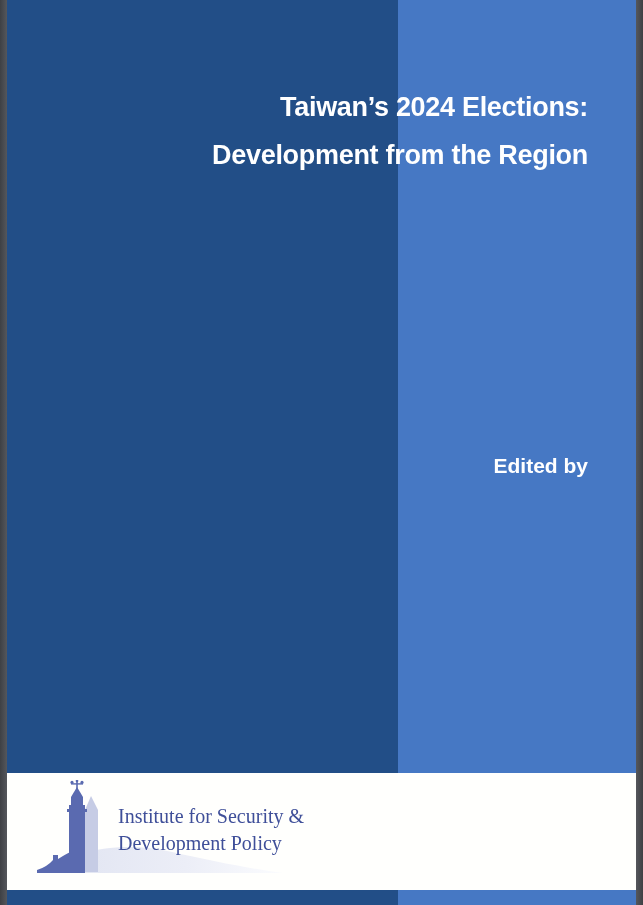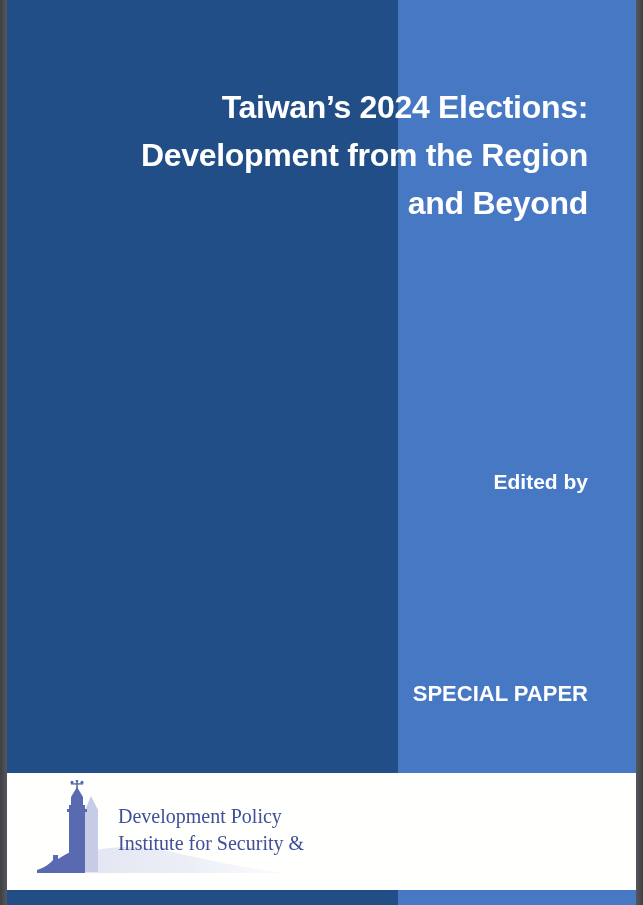"Taiwan’s 2024 Elections:" .title { font-size: 32px -> 27px }
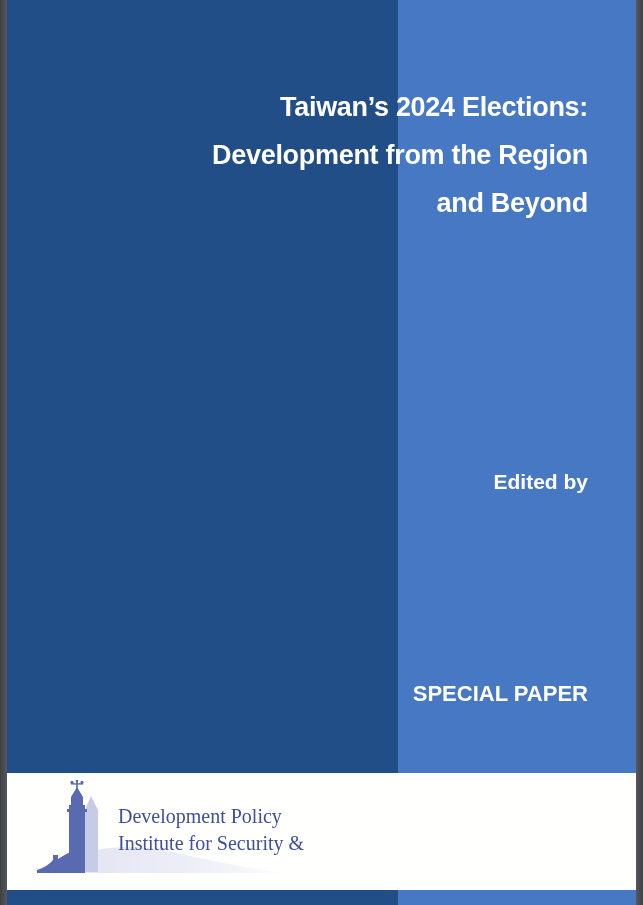"and Beyond" span { html: <span>and Beyond</span> -> none }
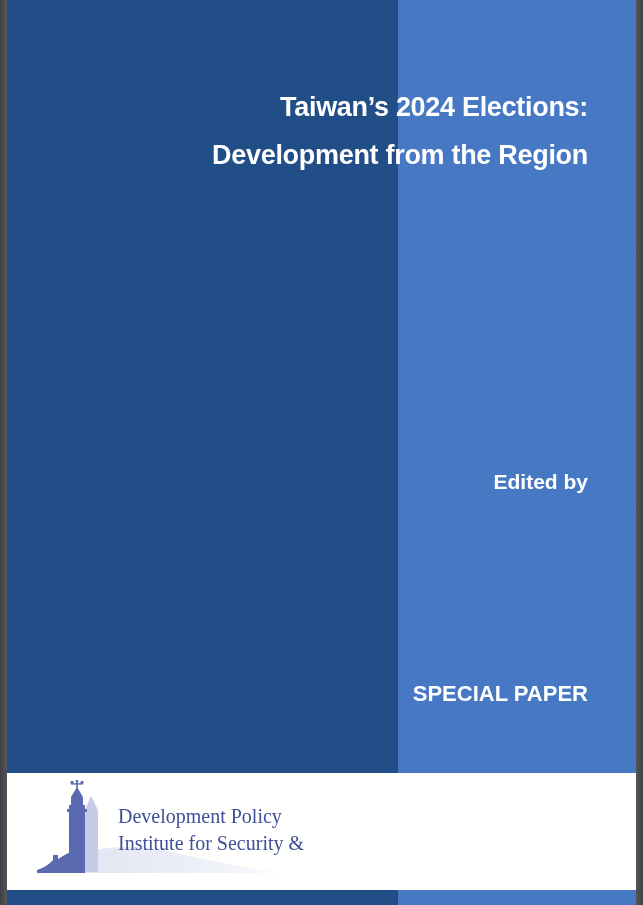"Edited by" .editor-block { margin-top: 16px -> none }
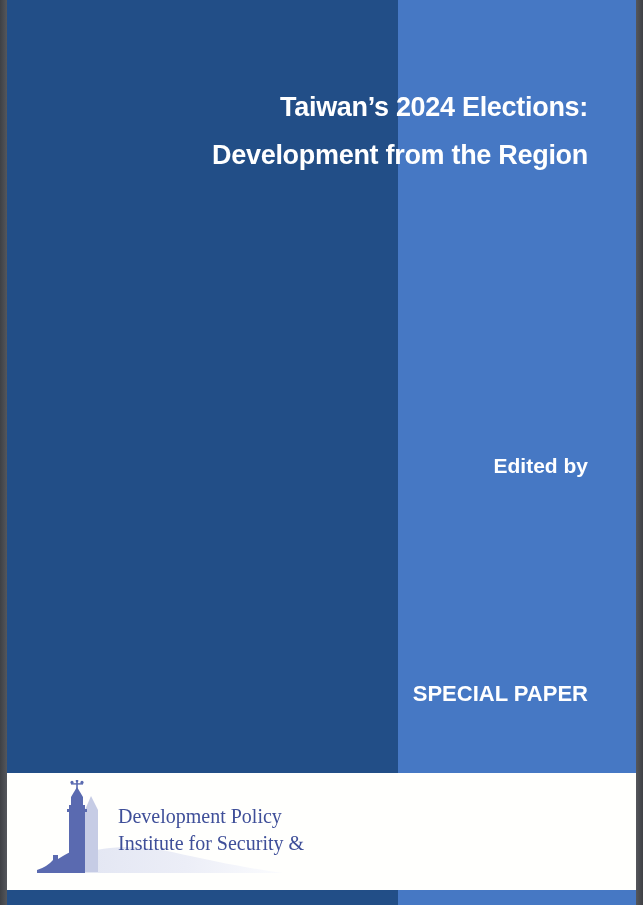"SPECIAL PAPER" div { html: <div>SPECIAL PAPER</div> -> none }
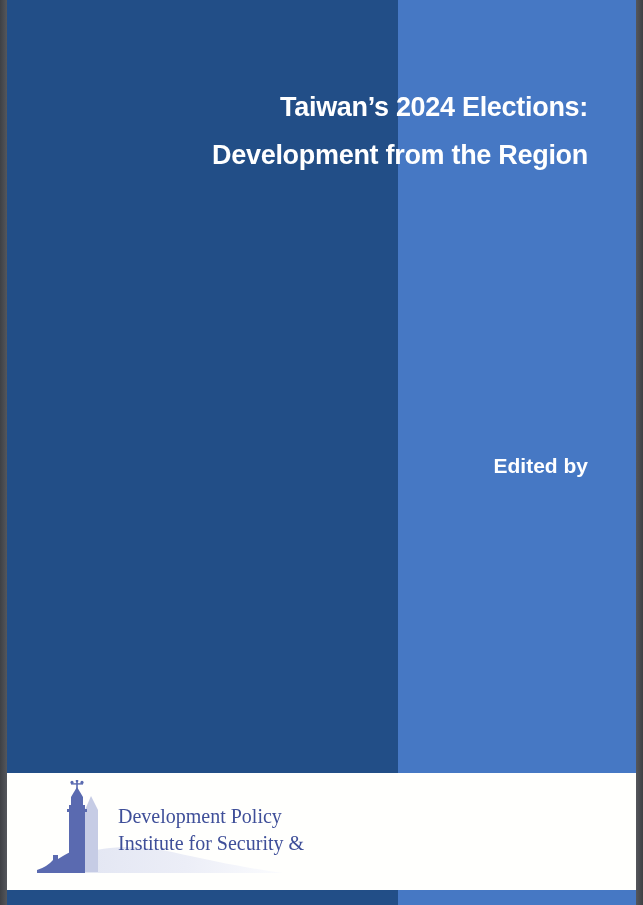"Development Policy" div { order: before "Institute for Security &" -> after "Institute for Security &" }
